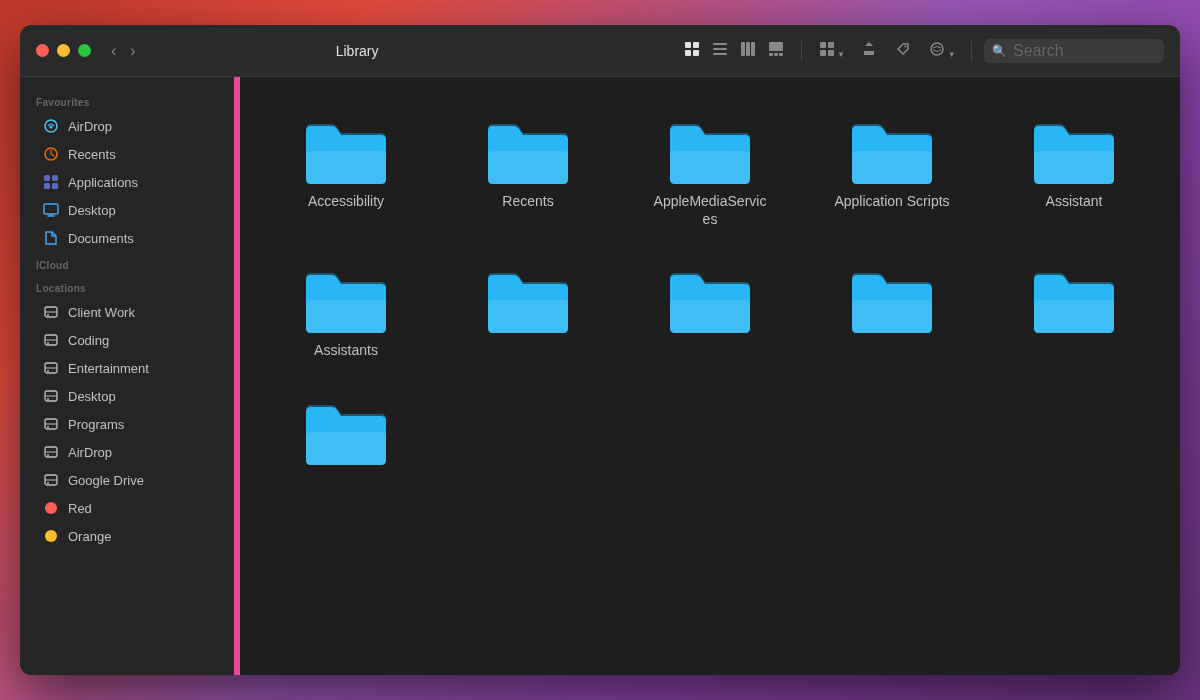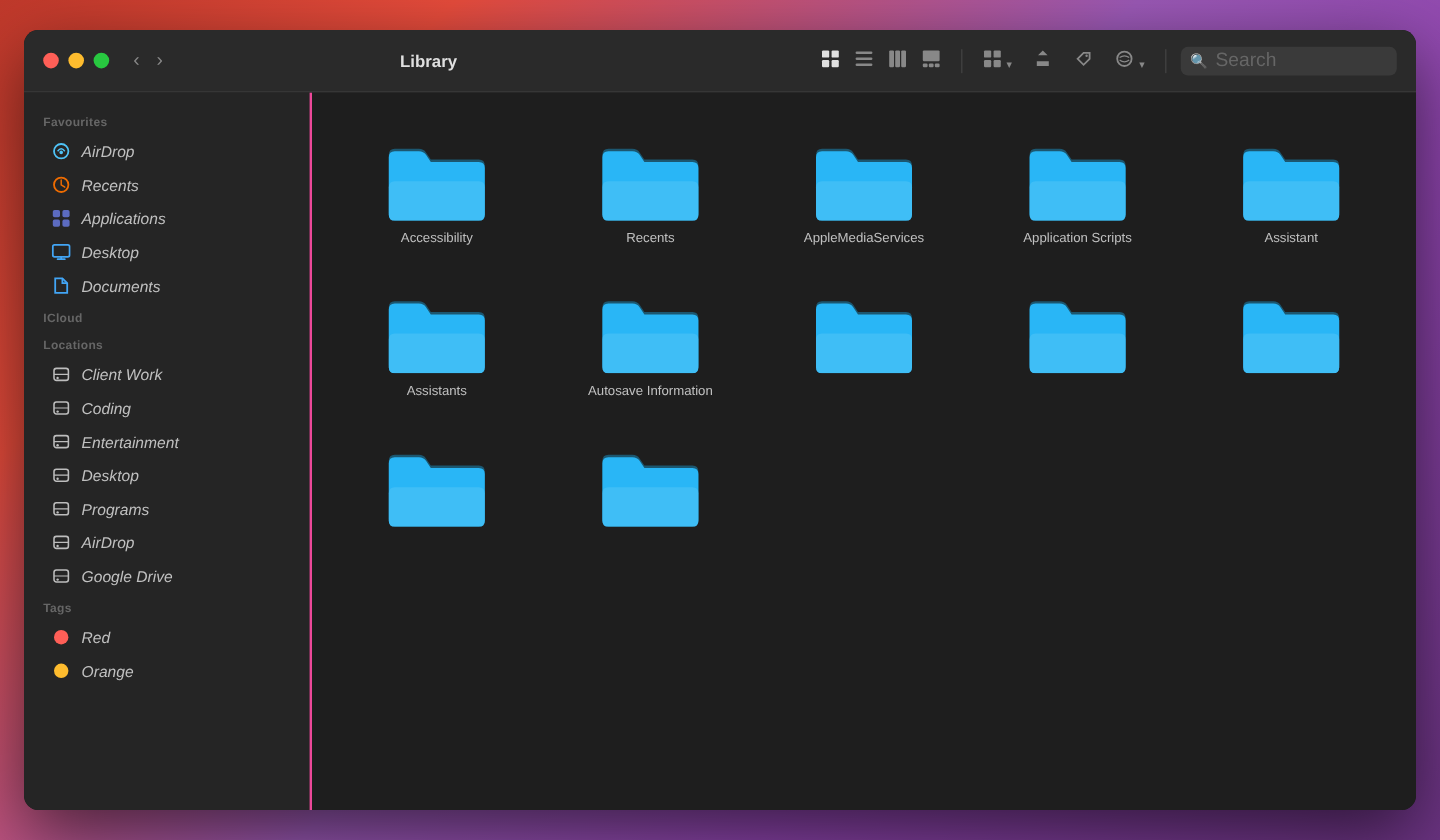"Library" .window-title { font-weight: 700 -> 400 }
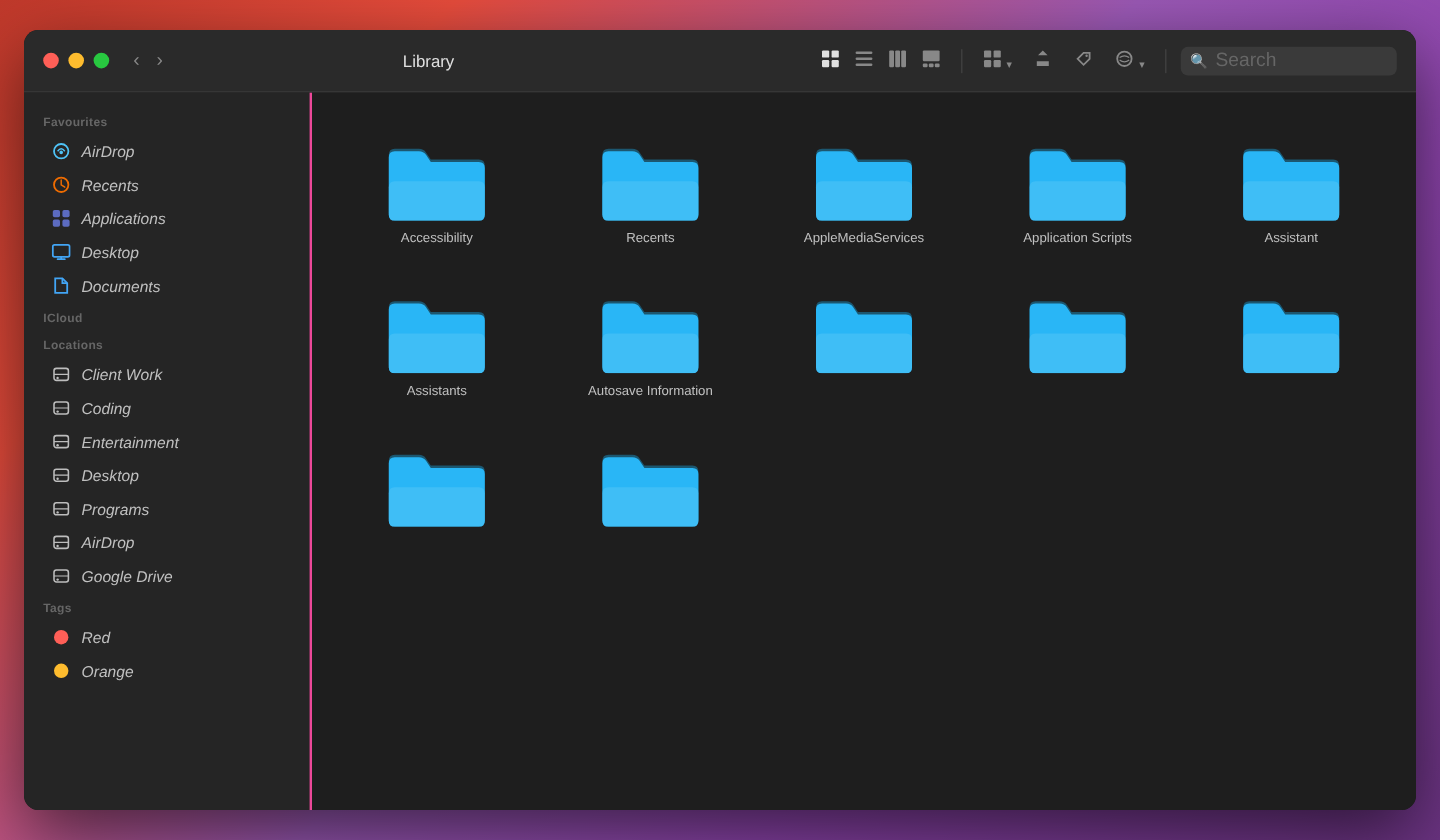"Favourites" .sidebar { border-right: 2px solid #ec4899 -> 6px solid #ec4899; width: 240px -> 220px }
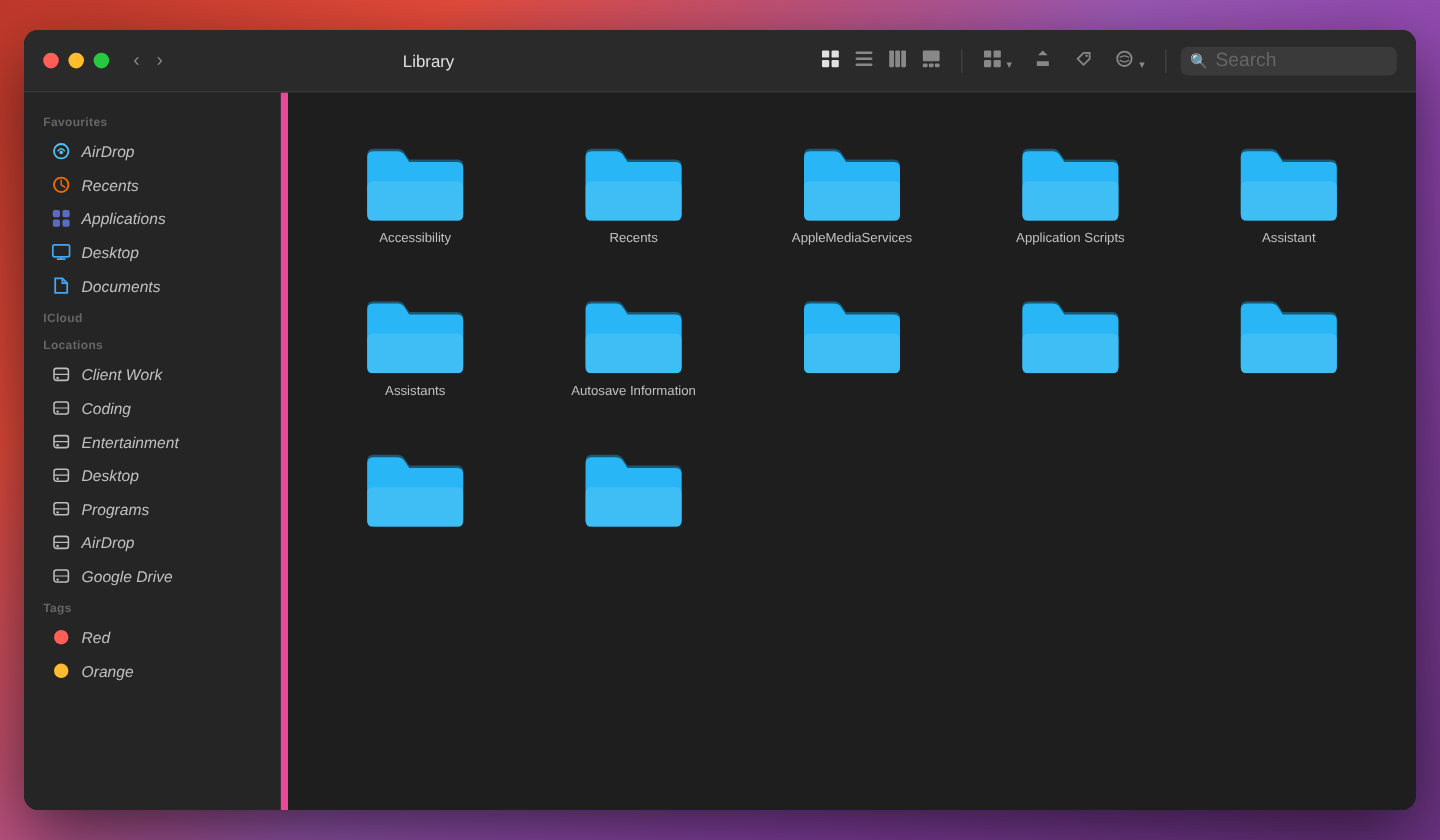"AirDrop" .sidebar-item { font-style: italic -> none }
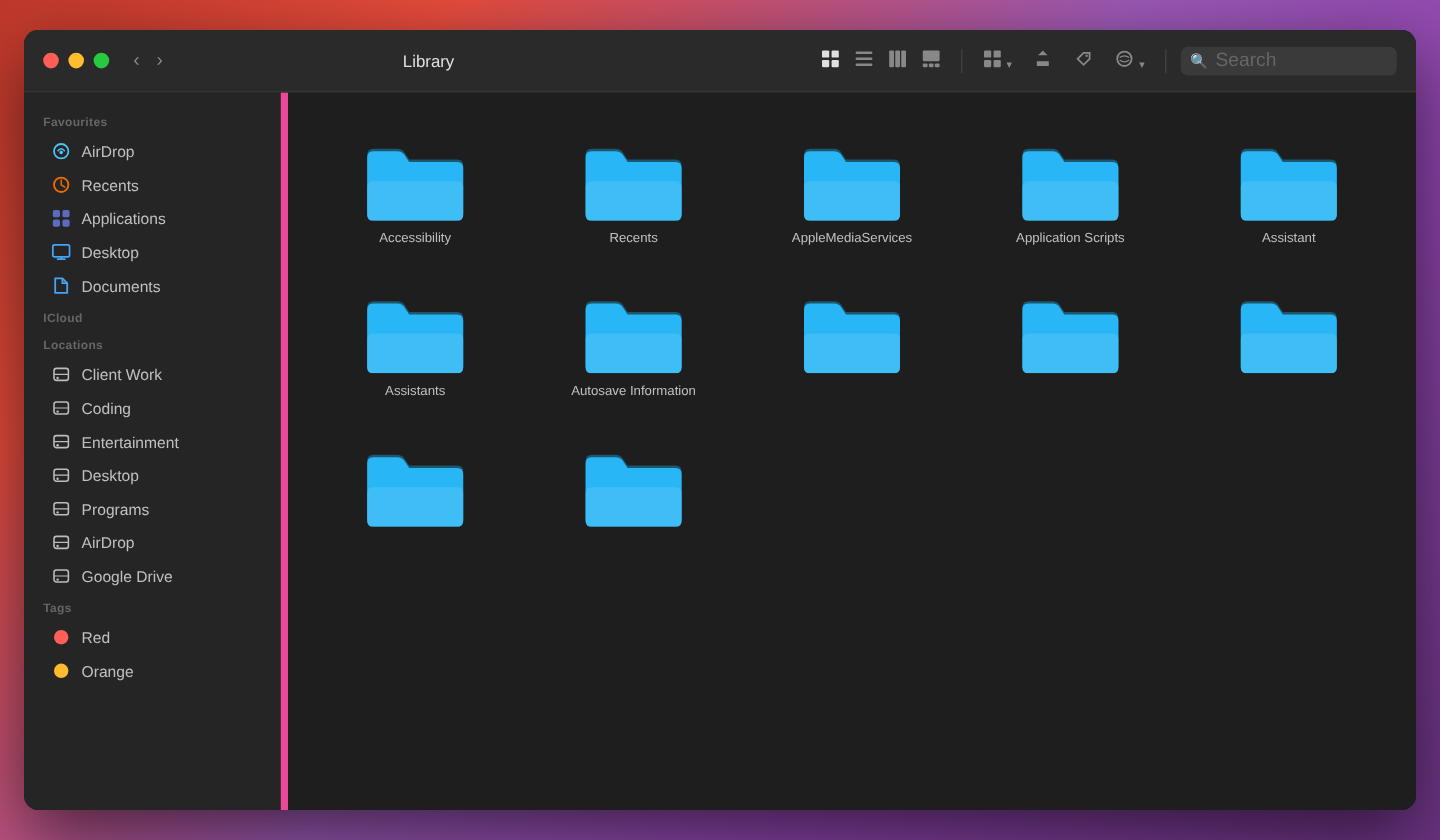"Accessibility" .folder-label { font-size: 11px -> 14px }
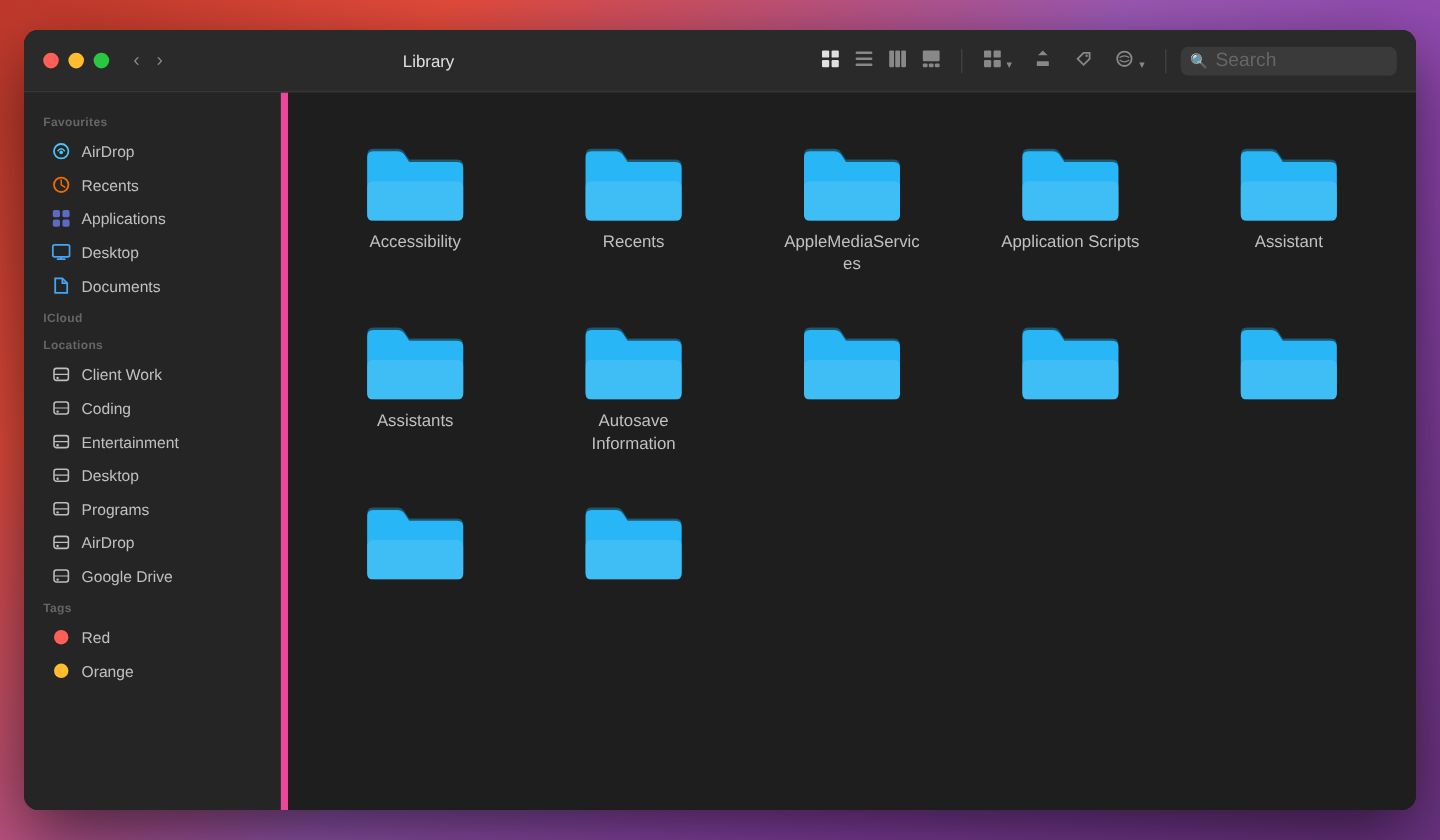"Autosave Information" div.folder-item { html: <div> <div> <svg> <path></path> <path></path> <path></path> </svg> </div> <span>Autosave Information</span> </div> -> none }
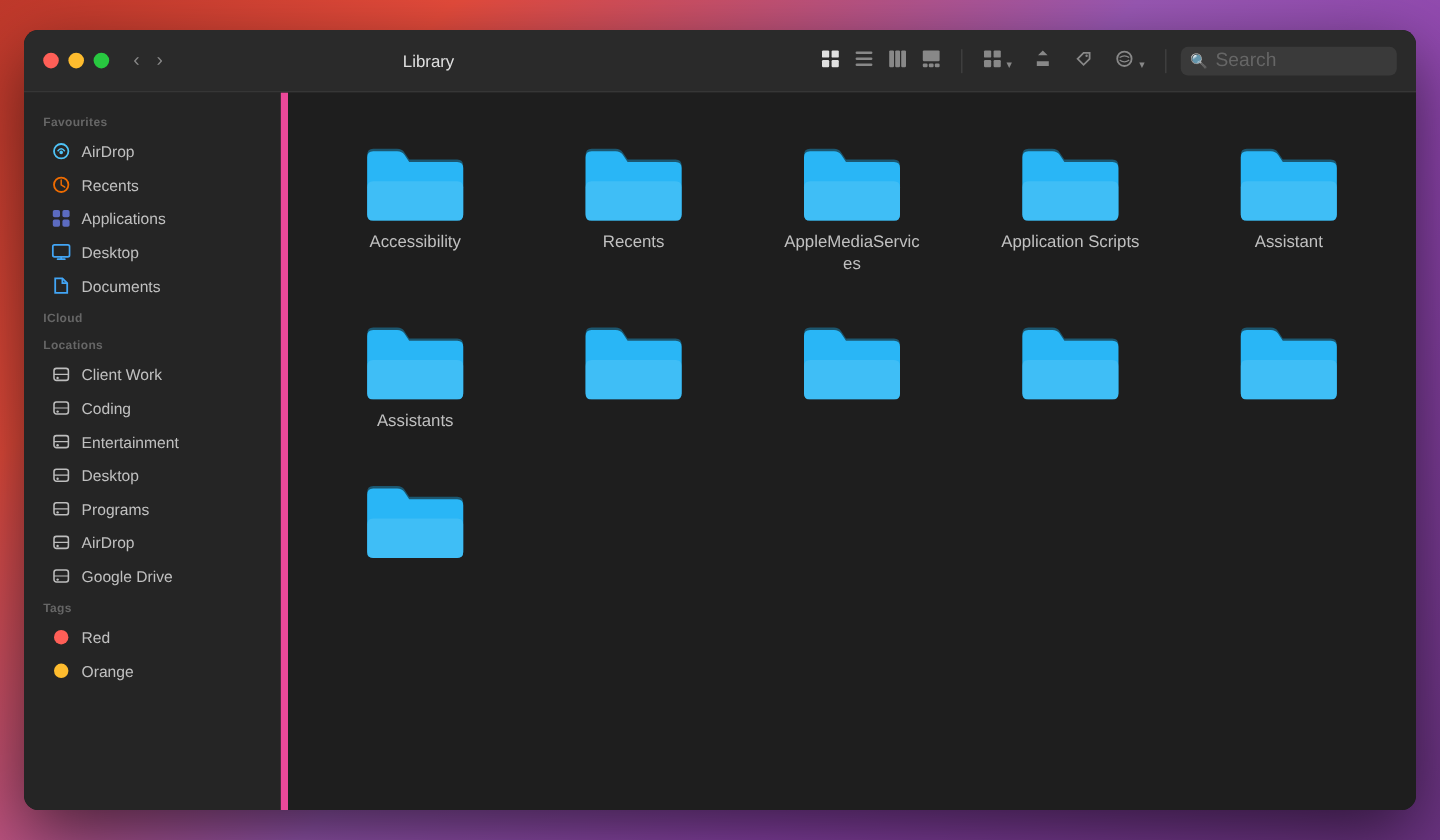"Tags" div.sidebar-section-label { html: <div>Tags</div> -> none }
